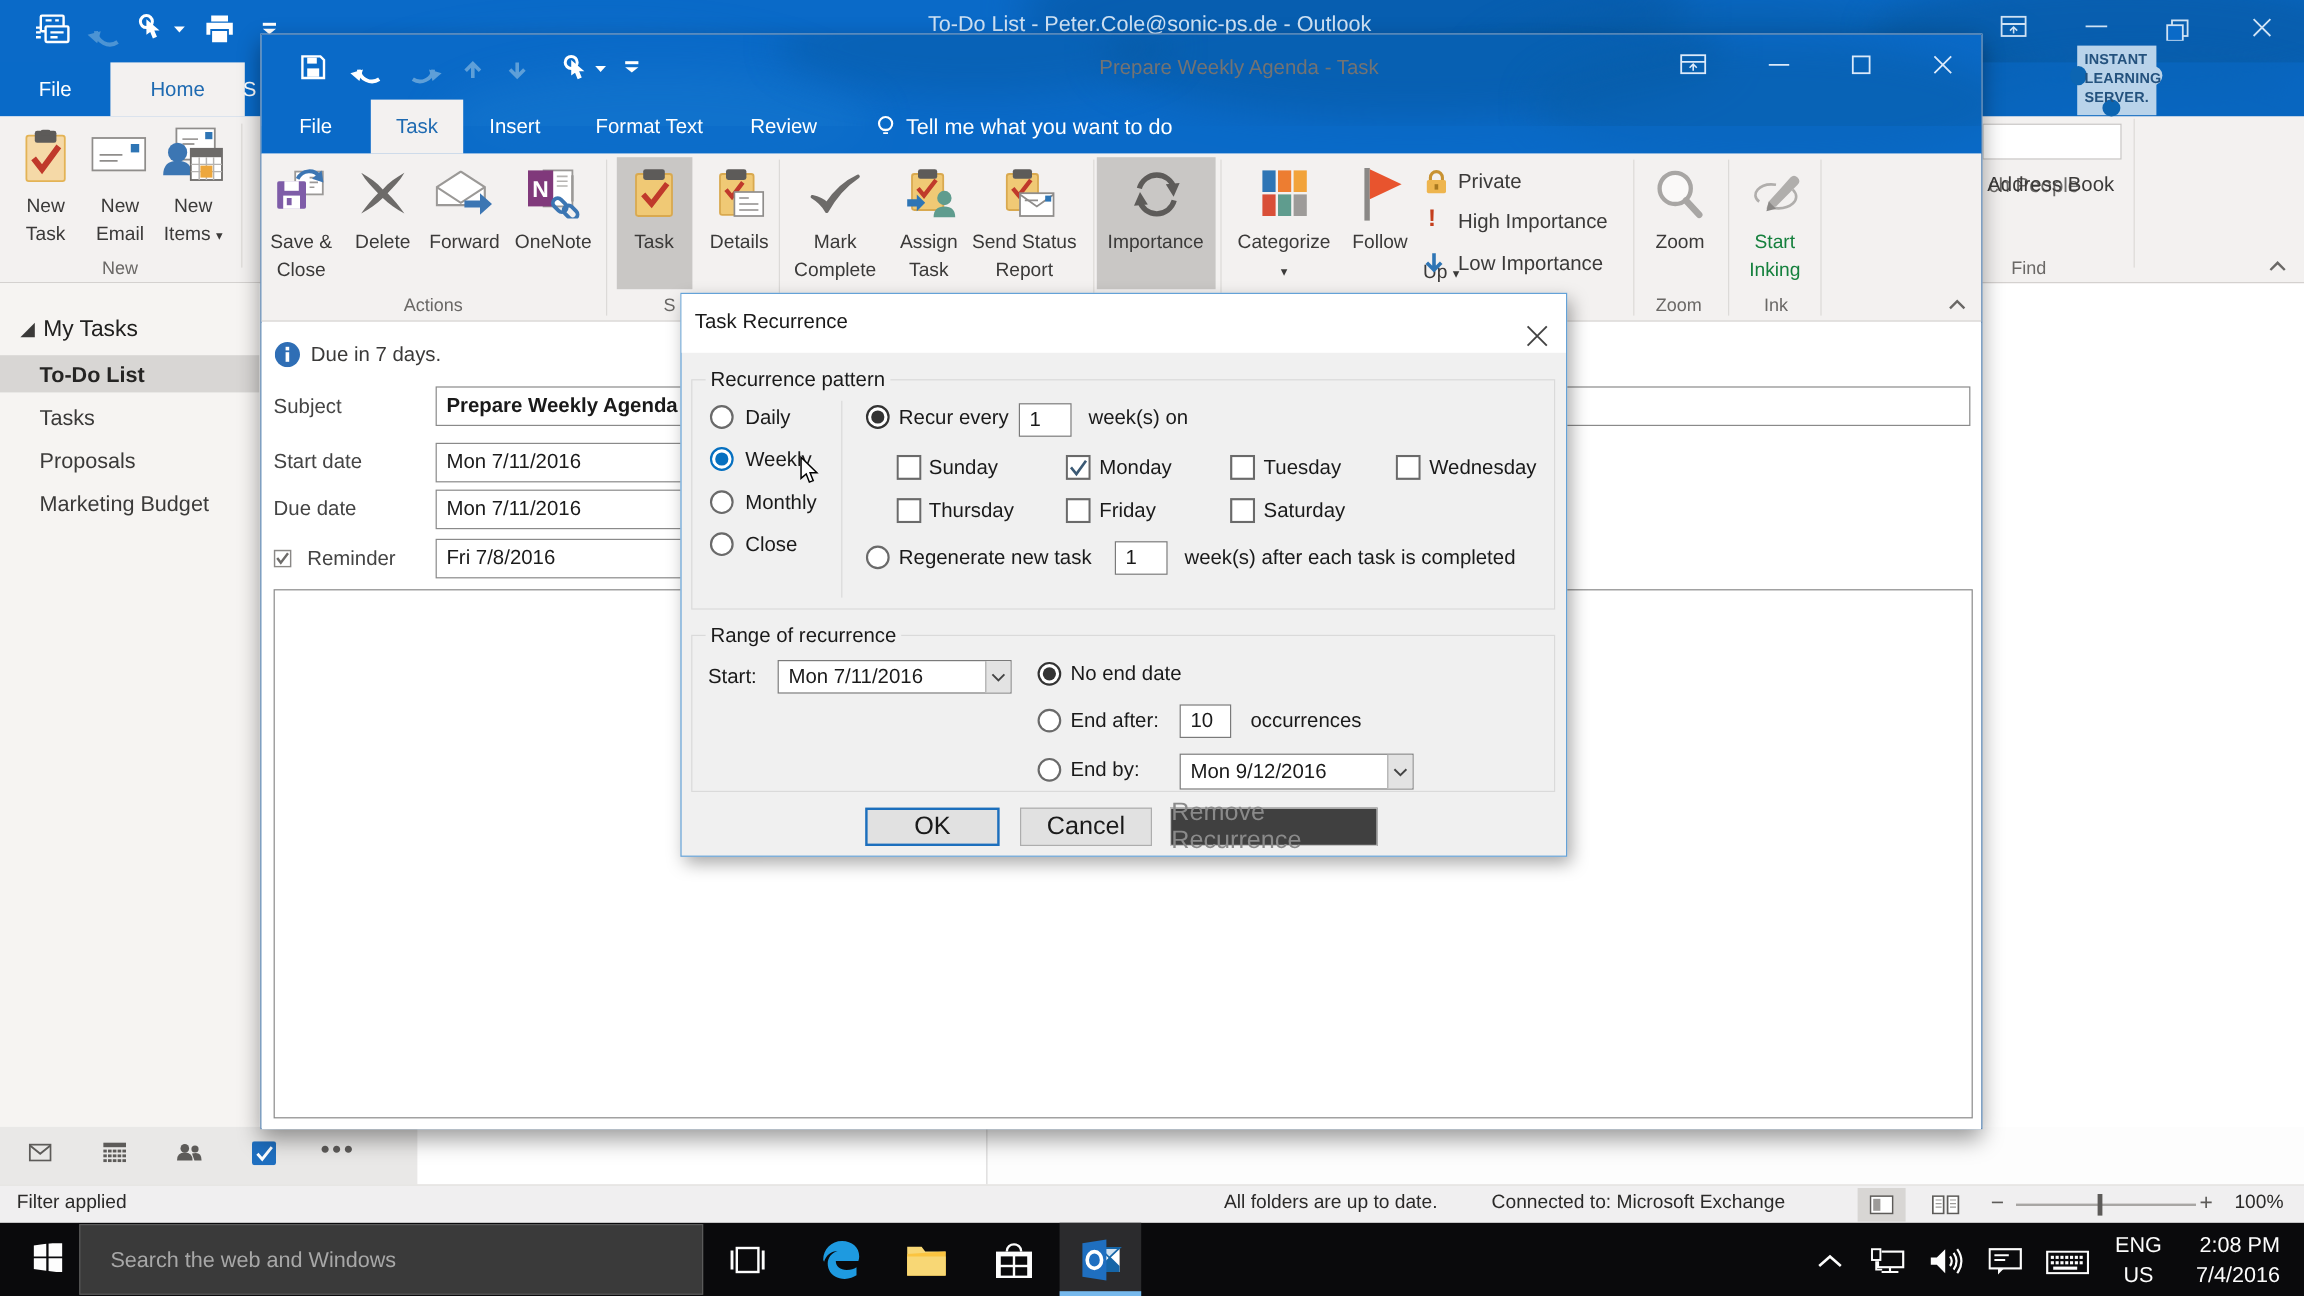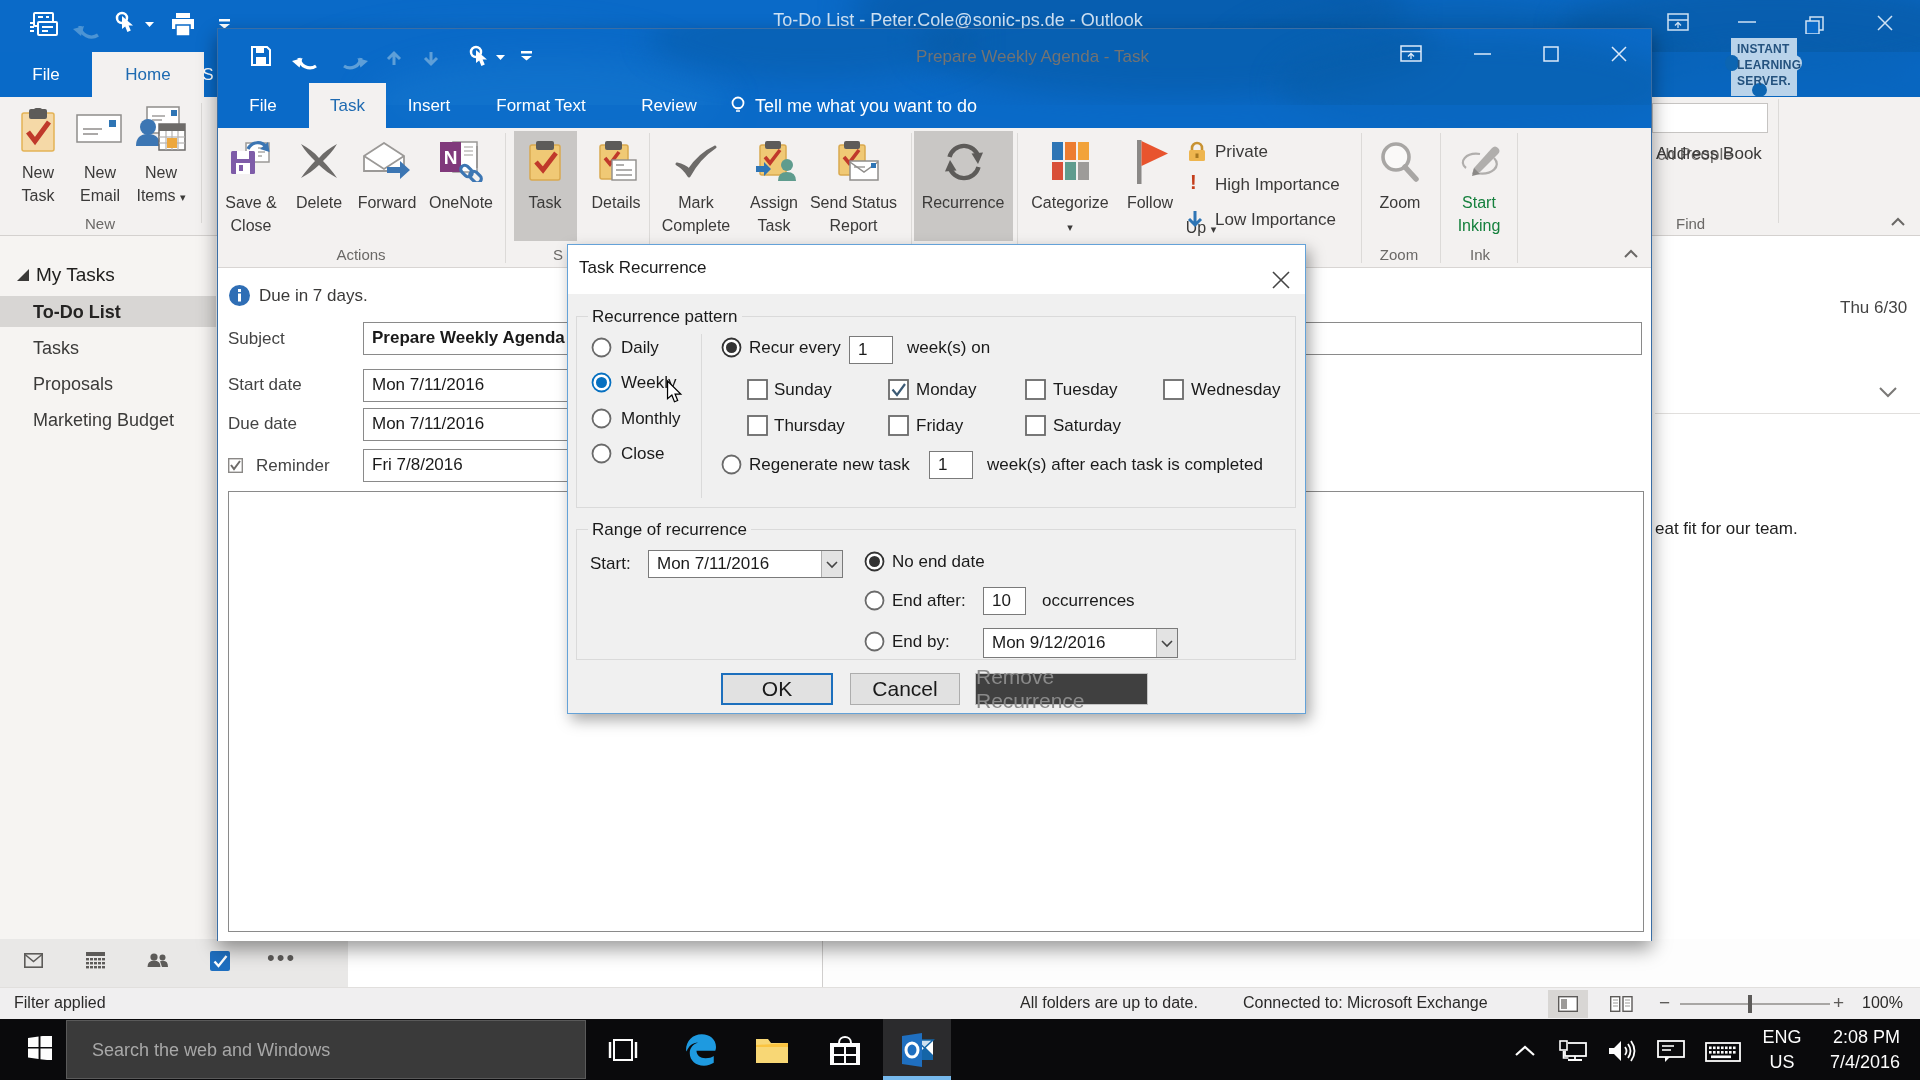"Review" div.abs { margin-left: 16px -> none }
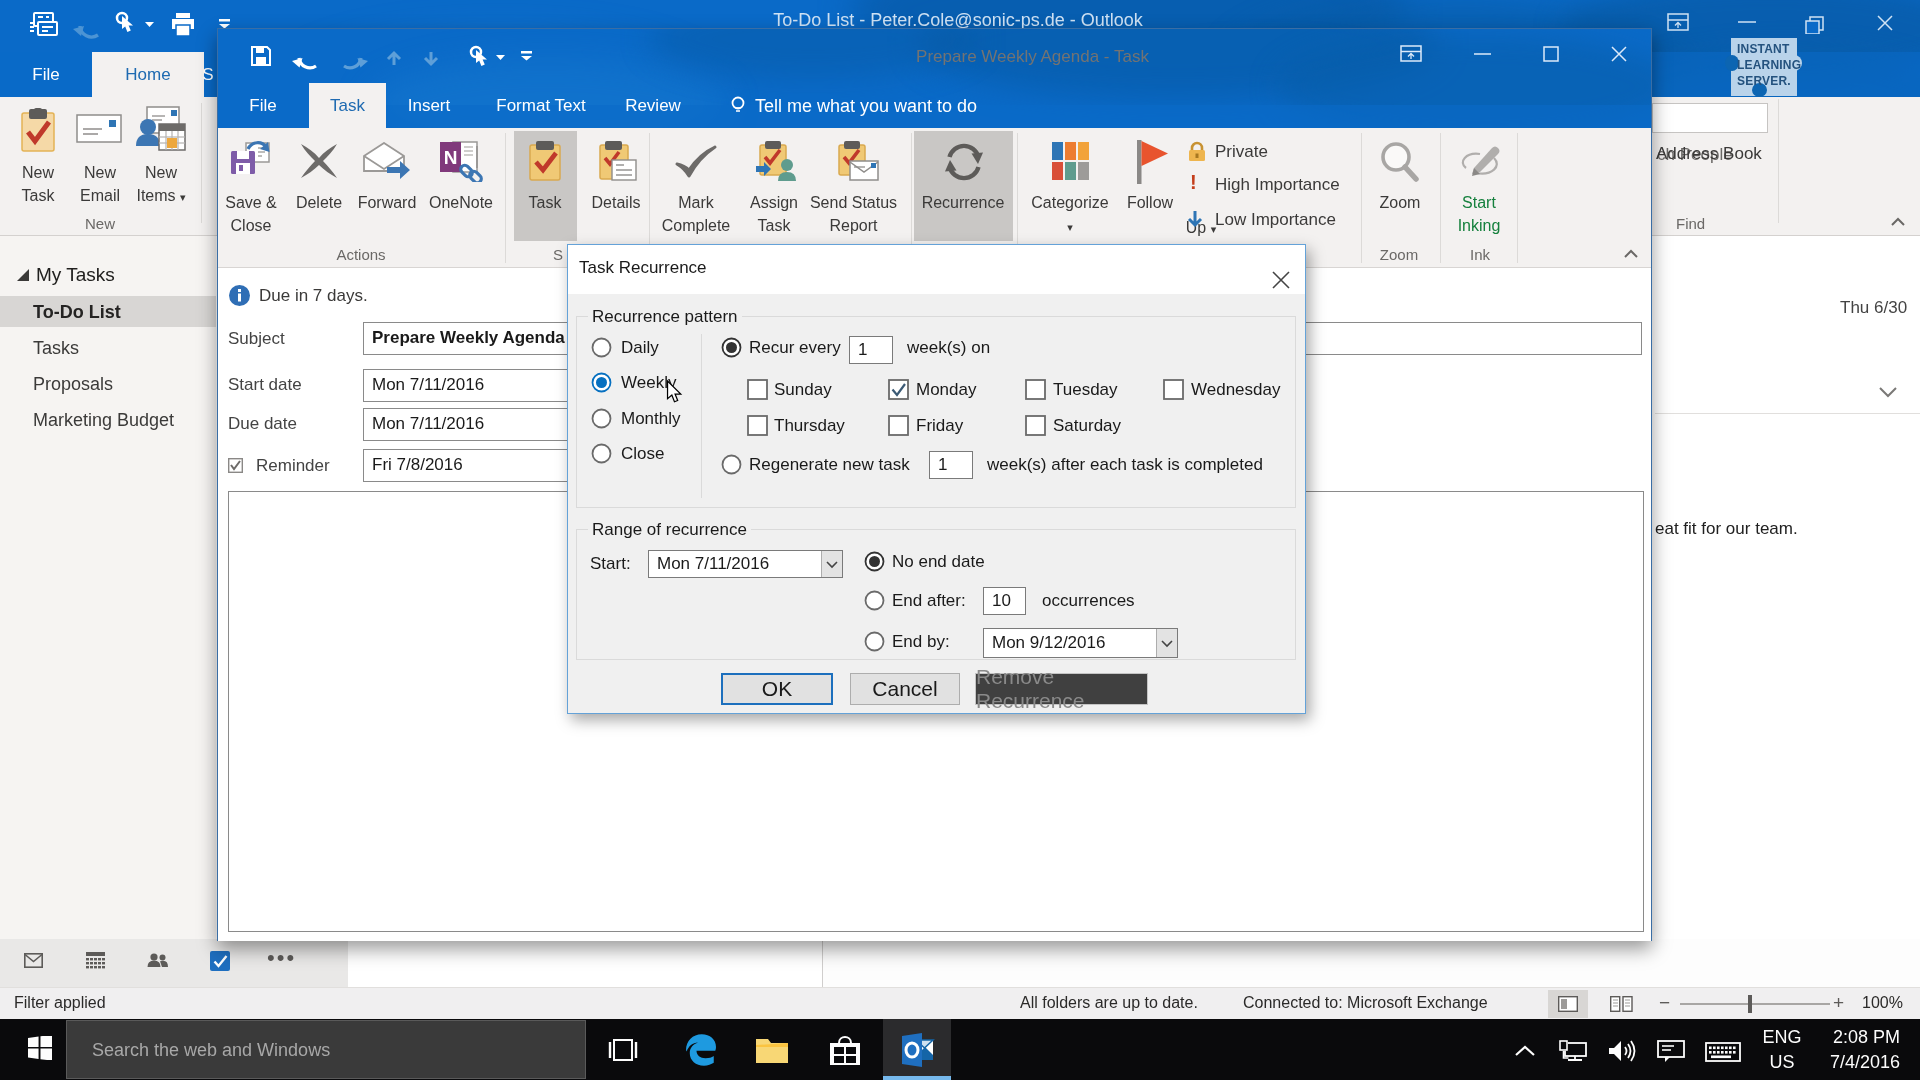"Recurrence" div.rlabel { text: Recurrence -> Importance }
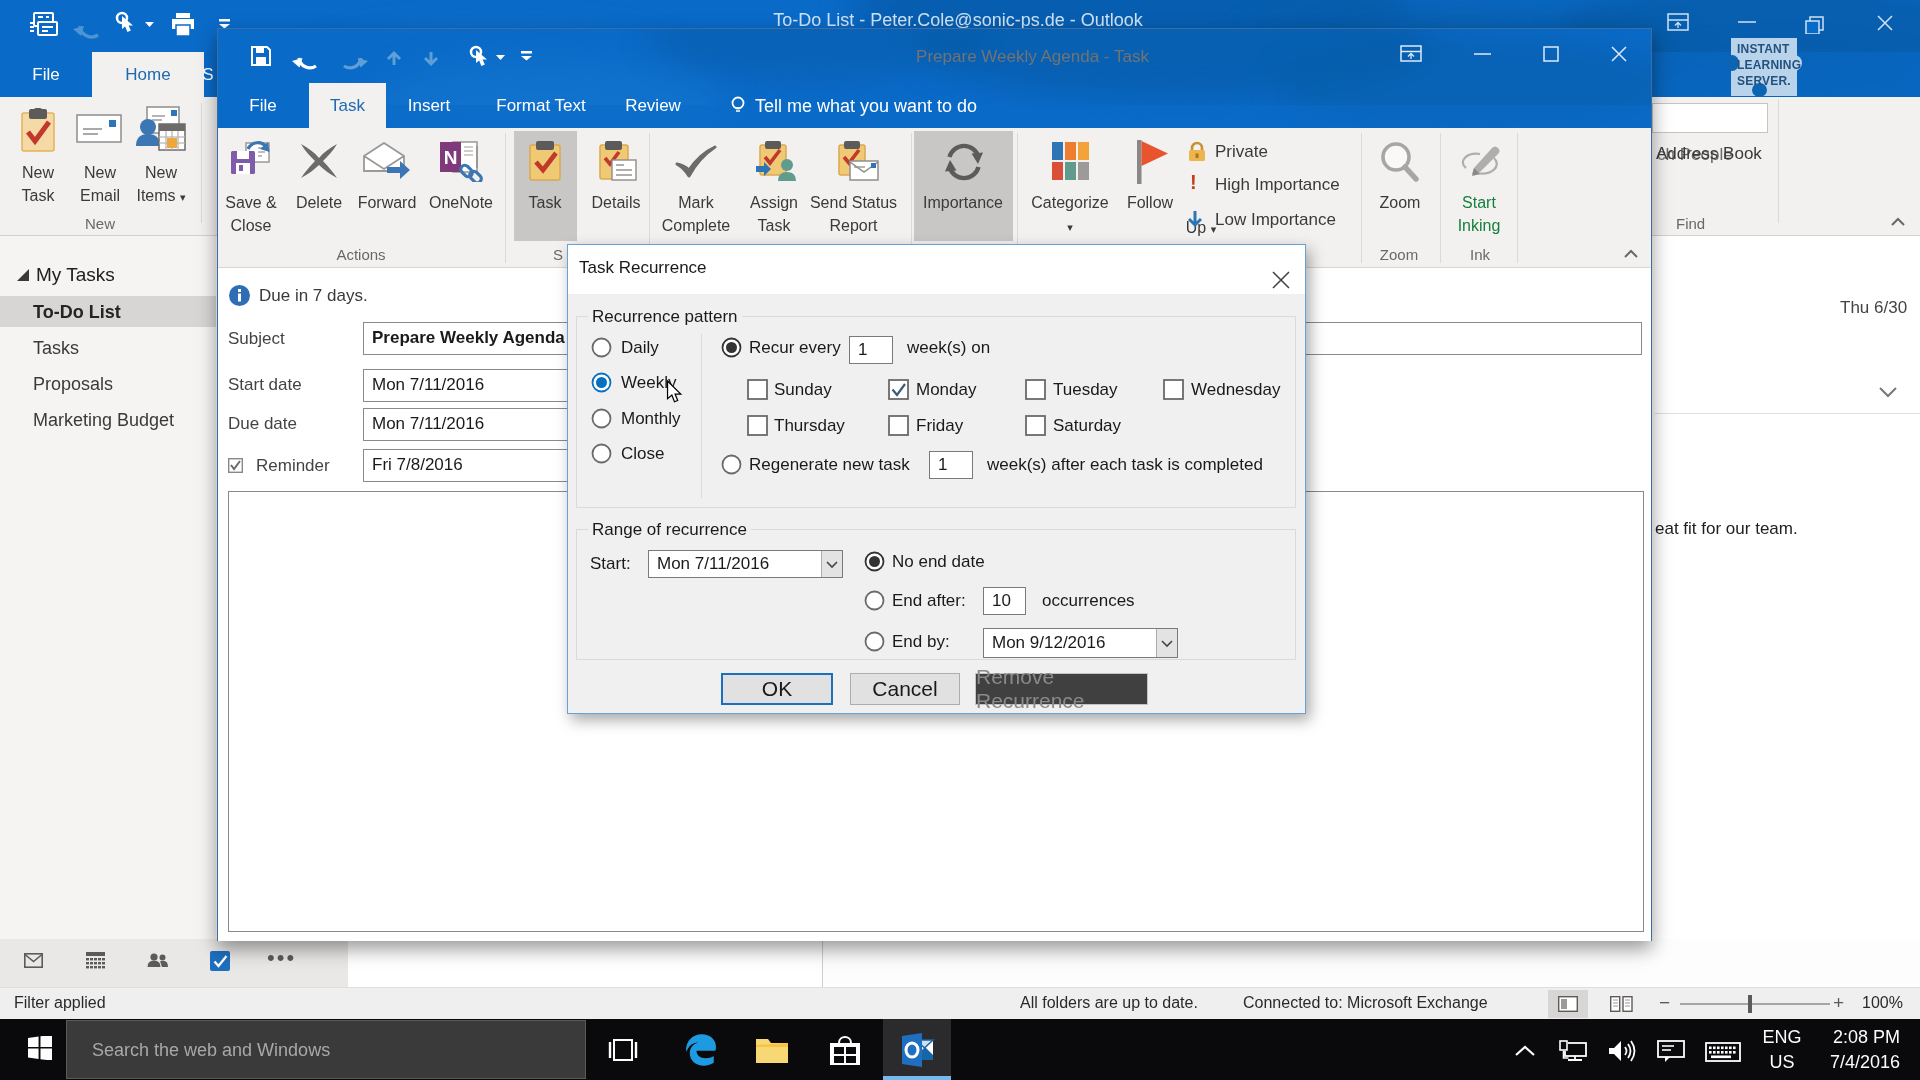"Thu 6/30" div.abs { html: <div> <div>Thu 6/30</div> <svg> <path></path> </svg> <div></div> <div>eat fit for our team.</div> </div> -> none }
